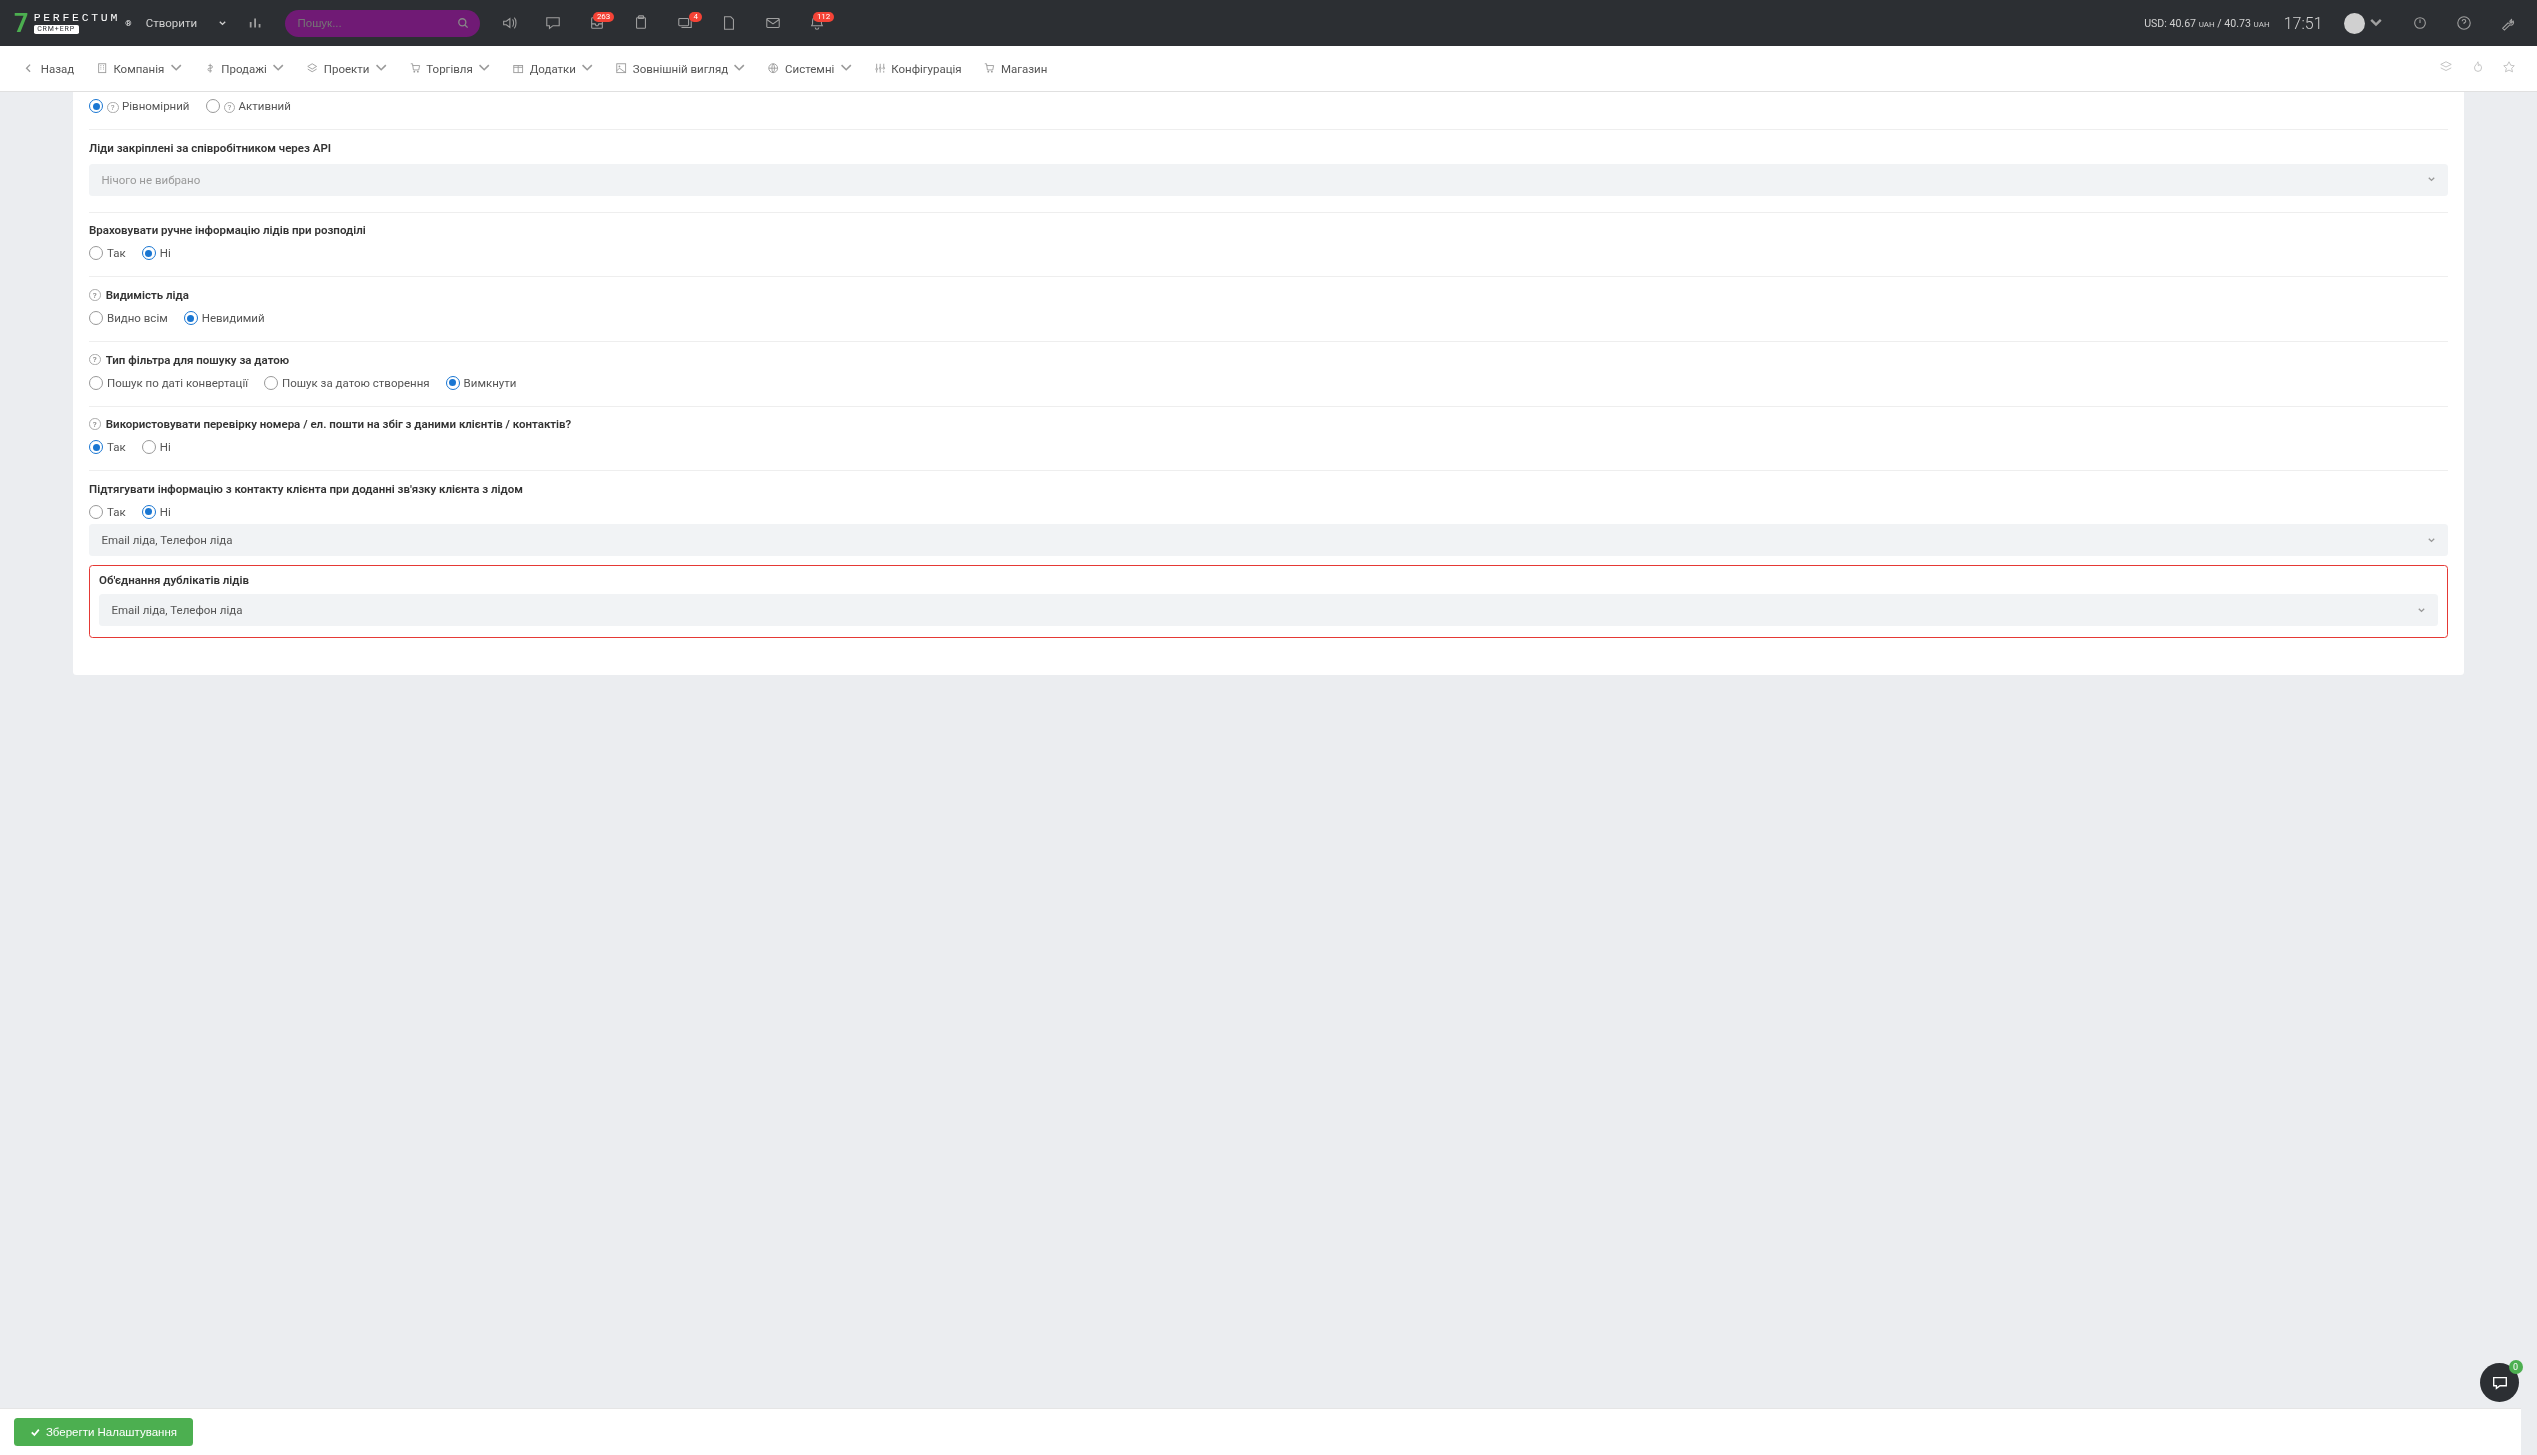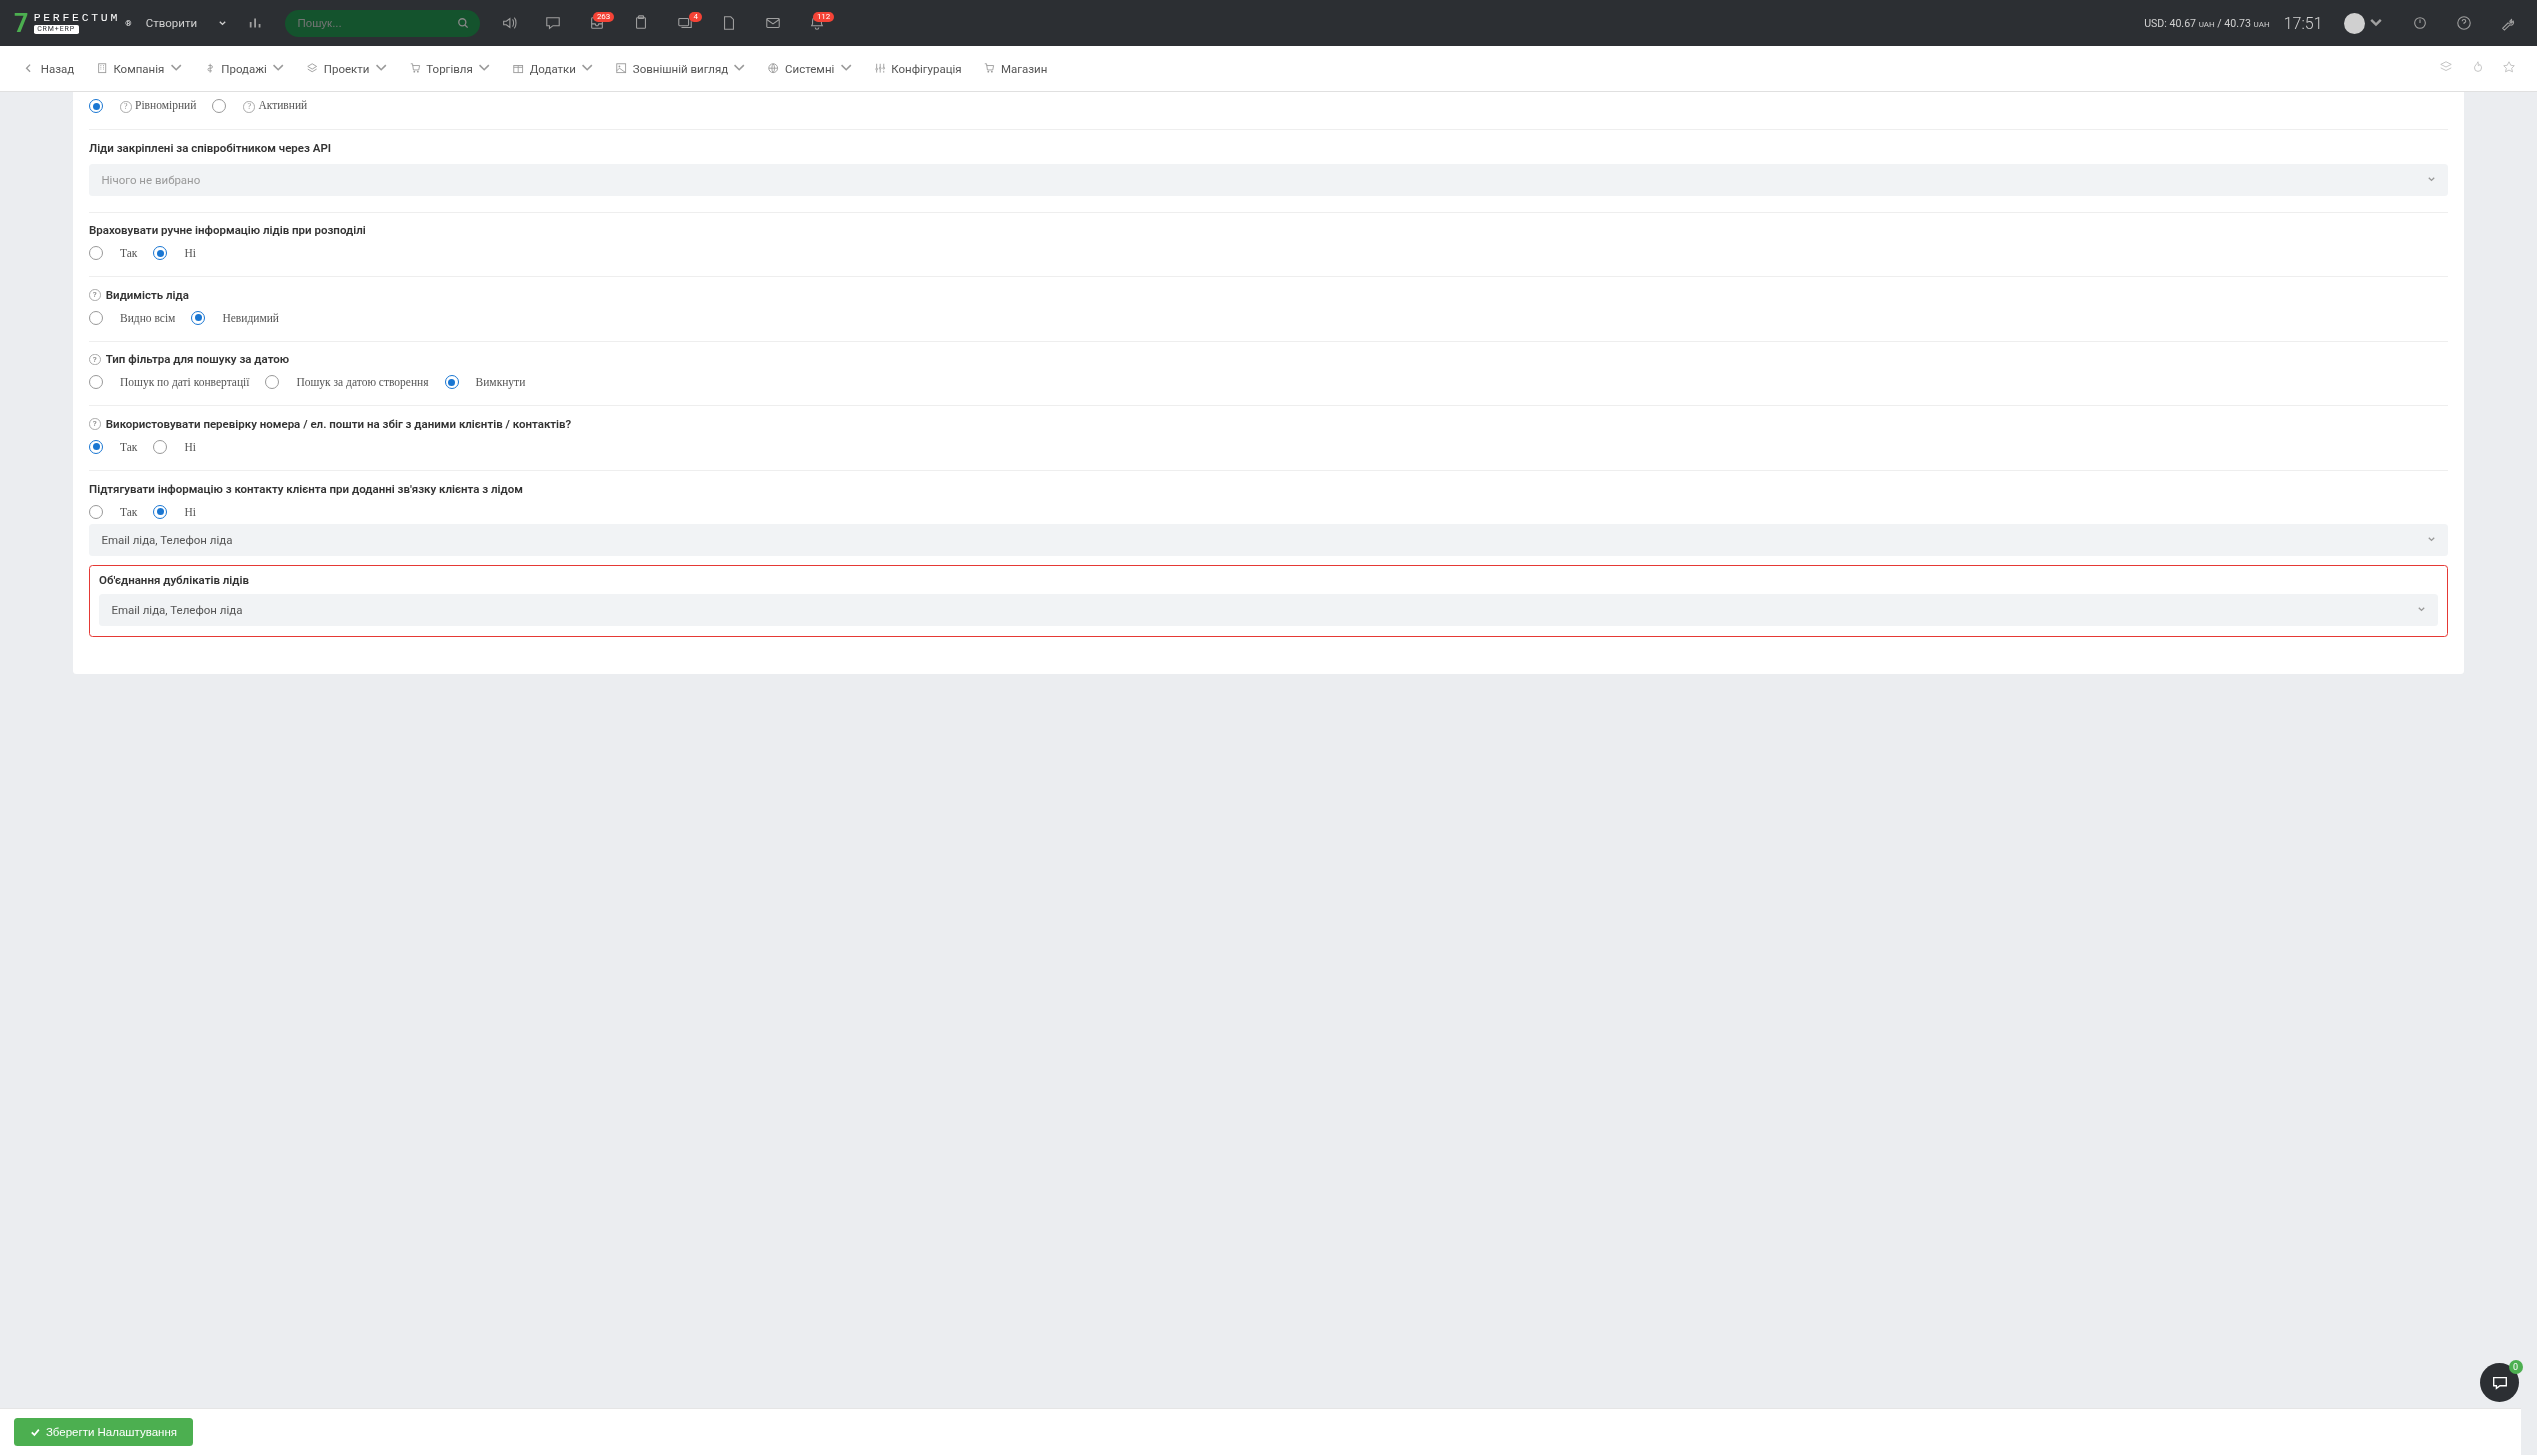"Пошук..." .search-box { background: #14532d -> #701a75 }
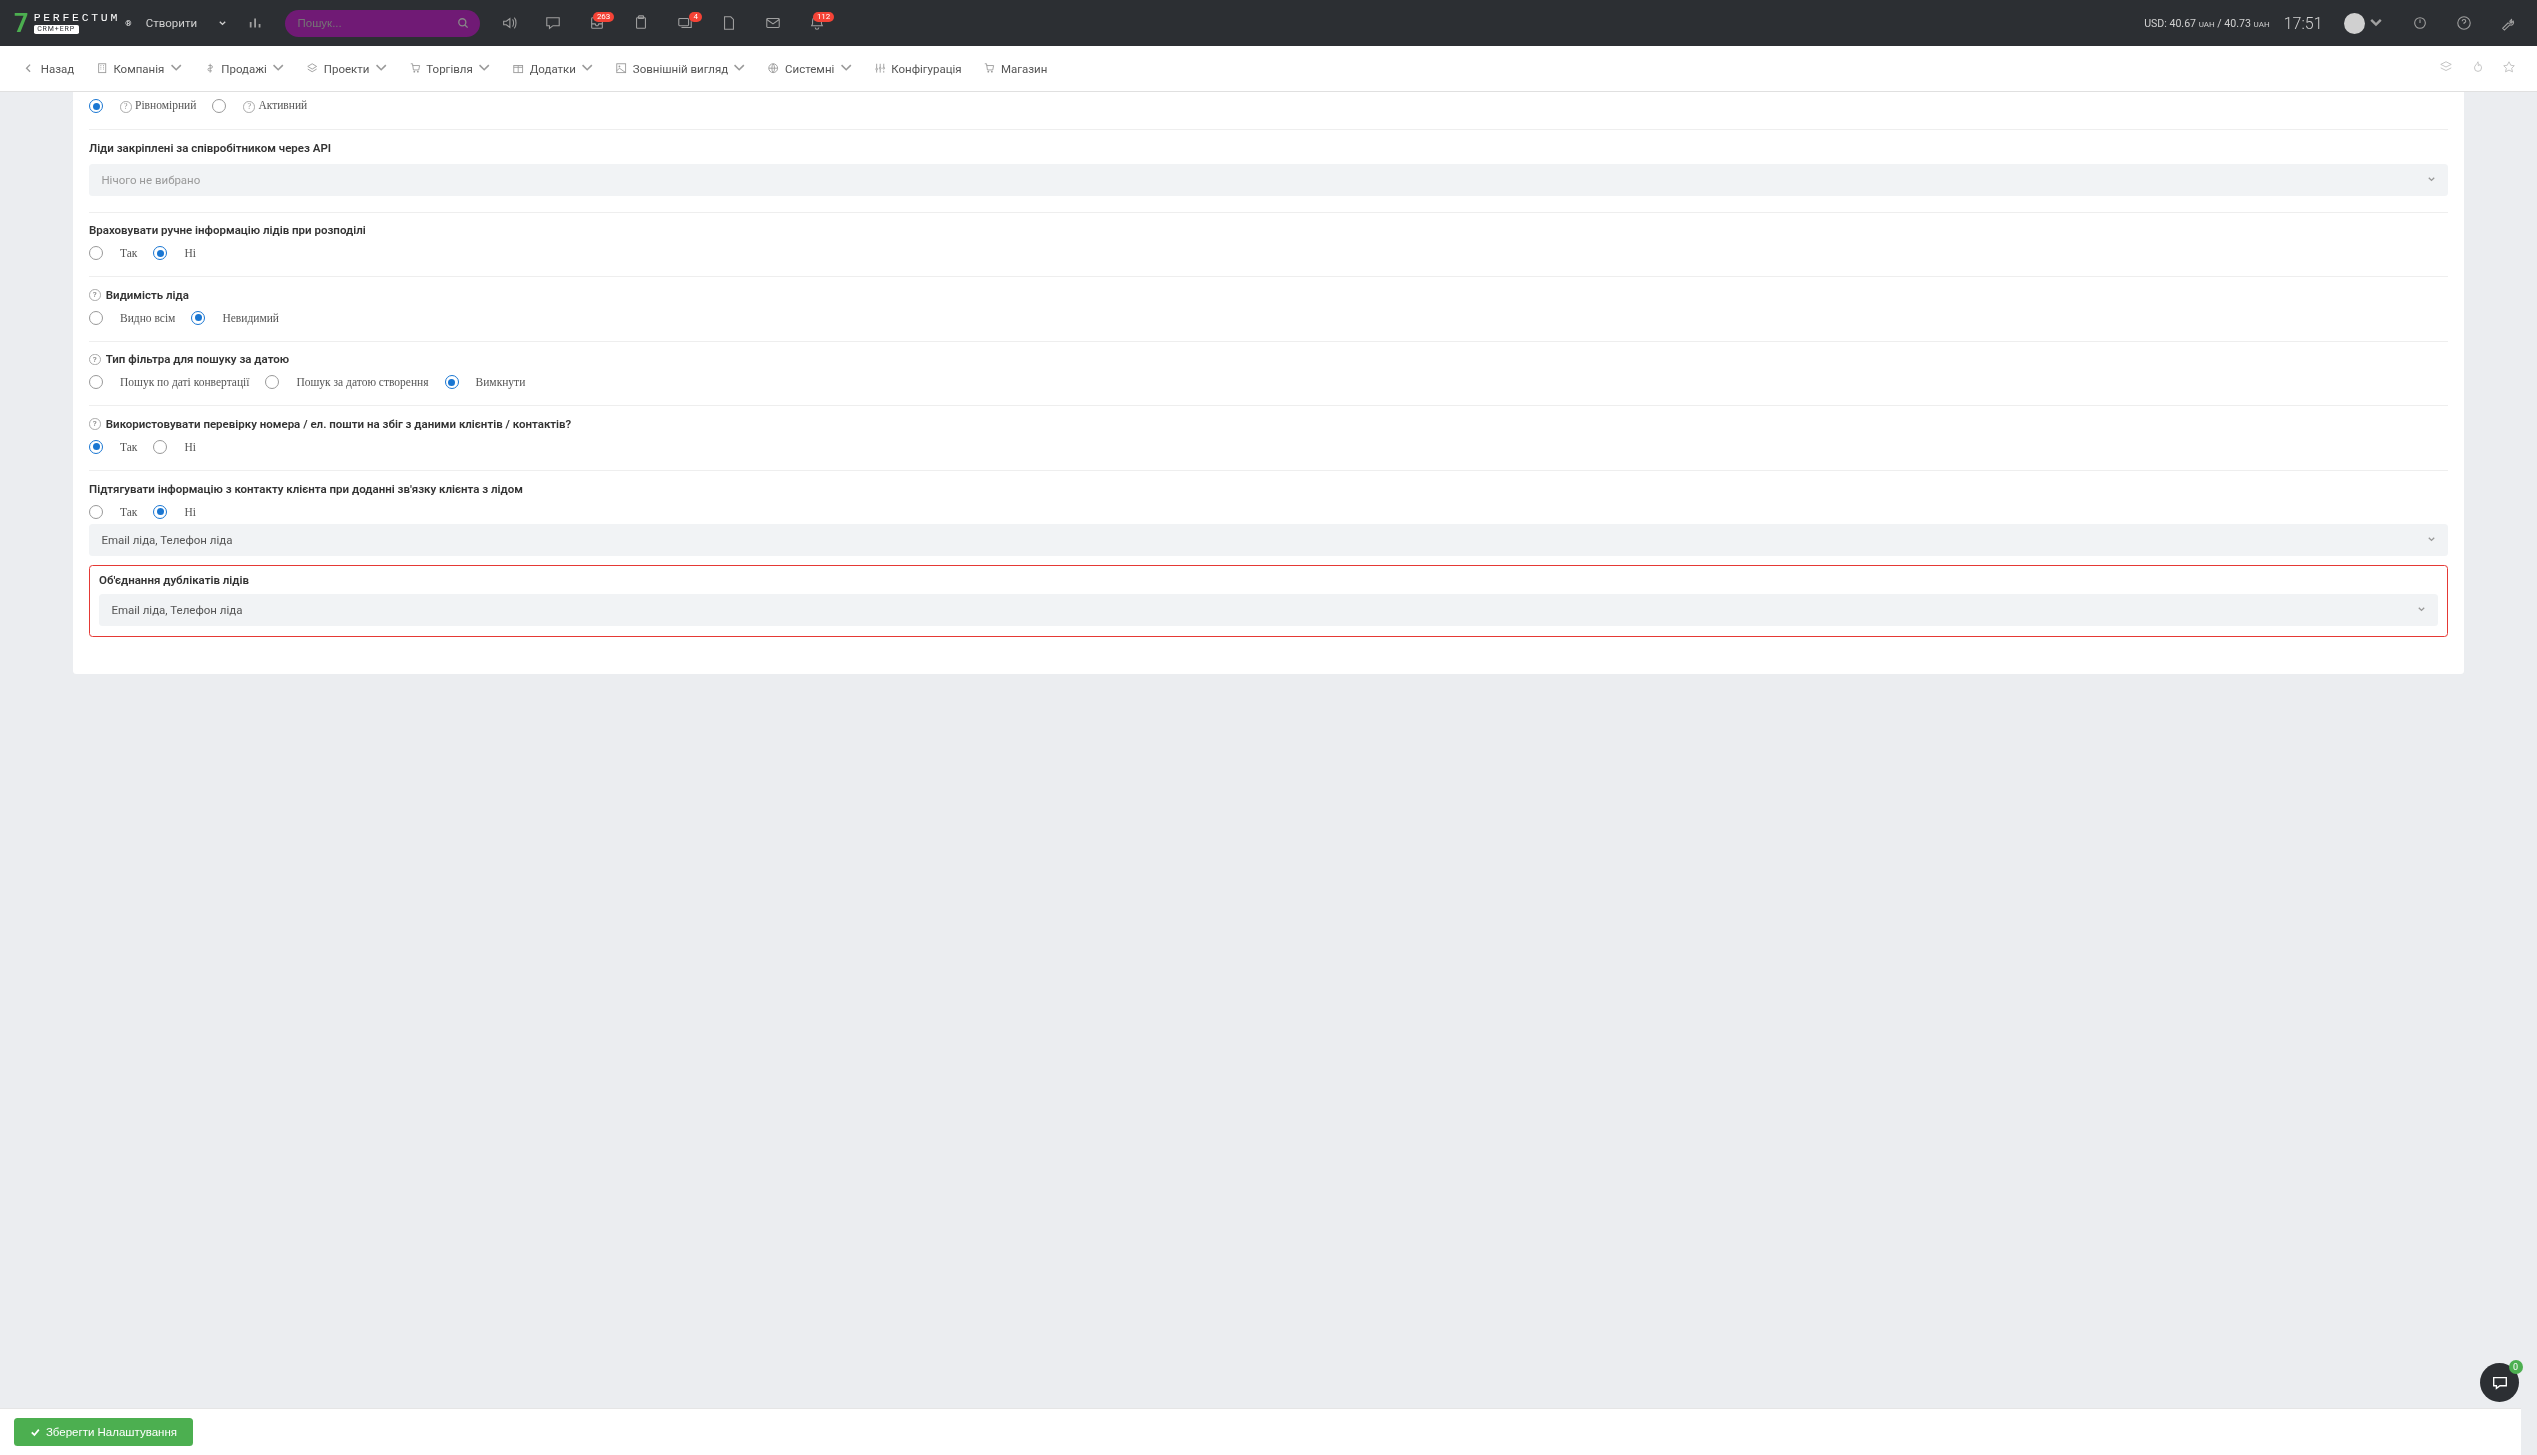"? Рівномірний" .radio-option { font-family: Liberation Serif, serif -> none; gap: 17px -> 4px }
